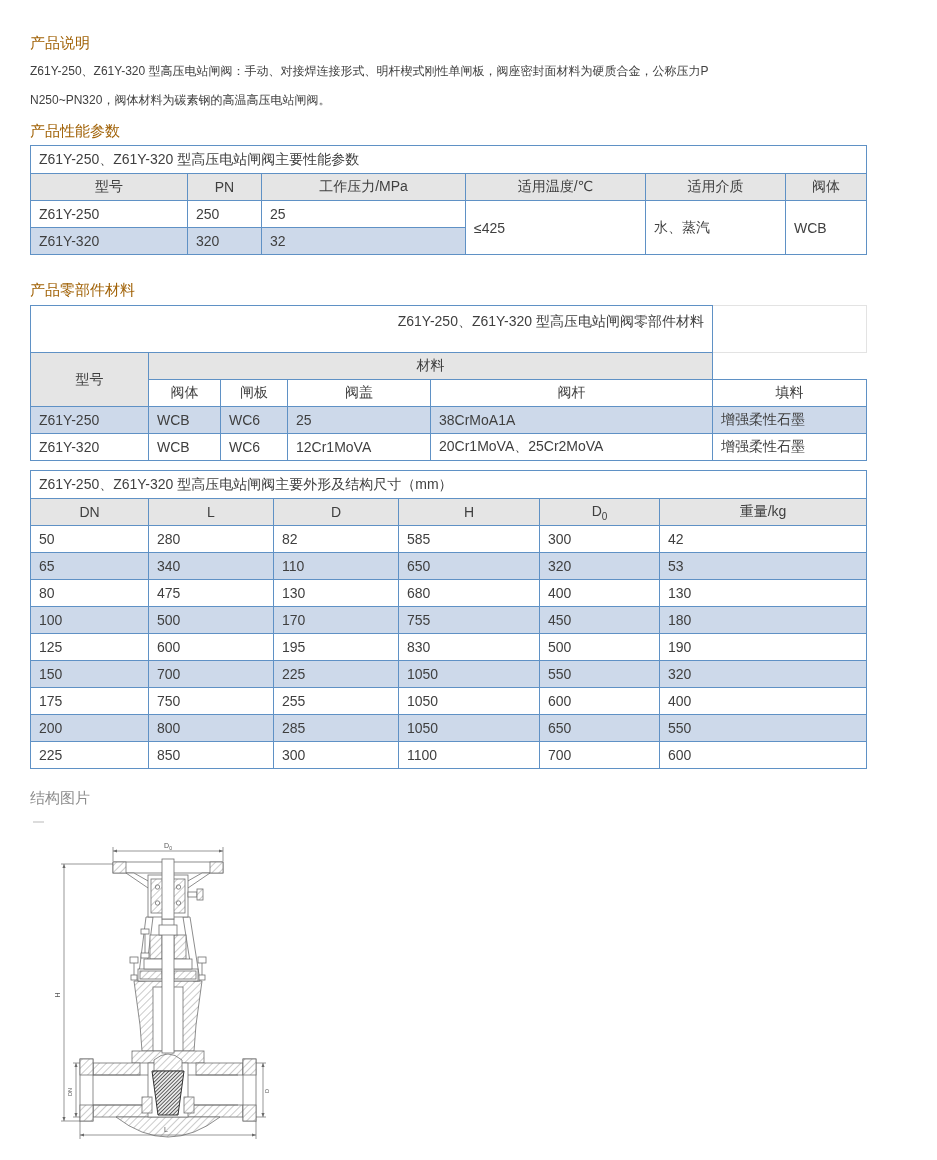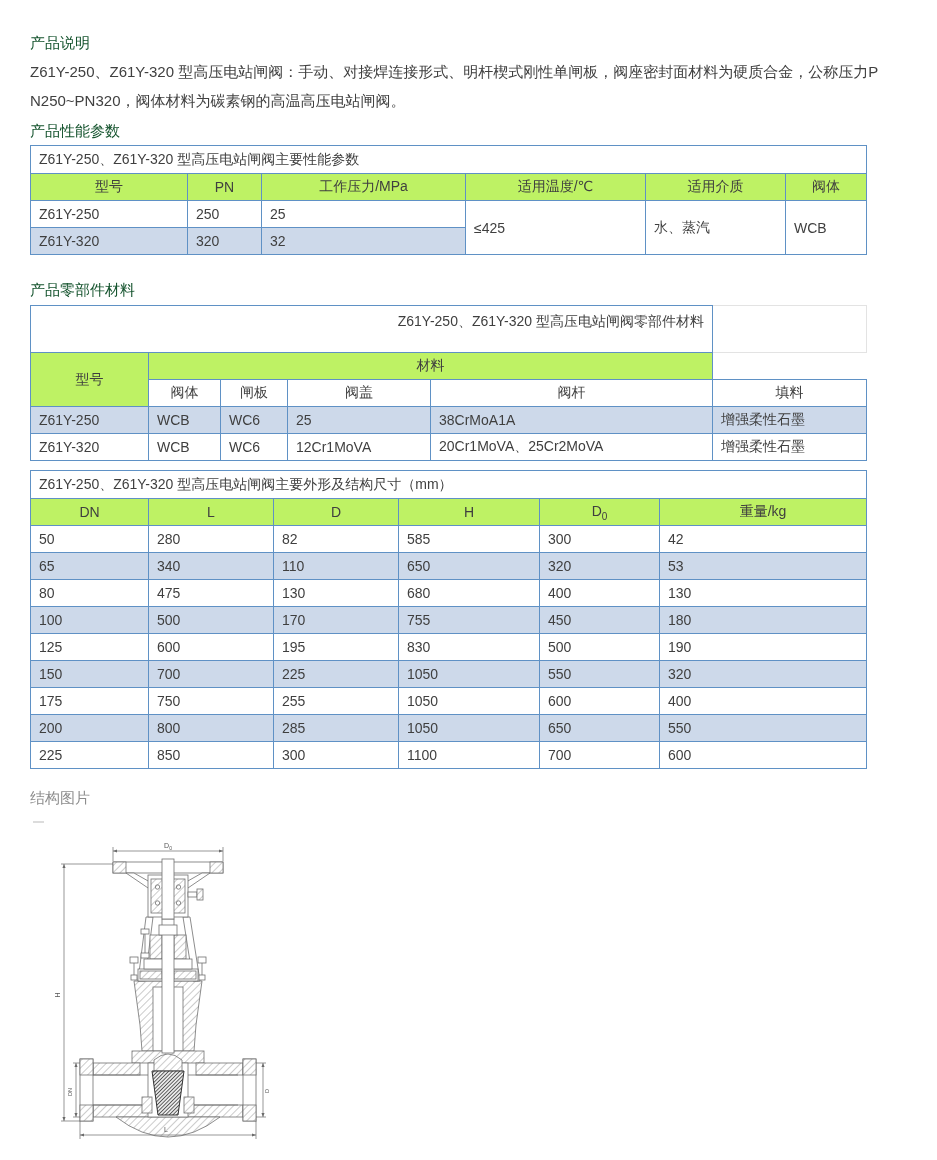"产品说明" .sec-h { color: #14532d -> #a16207 }
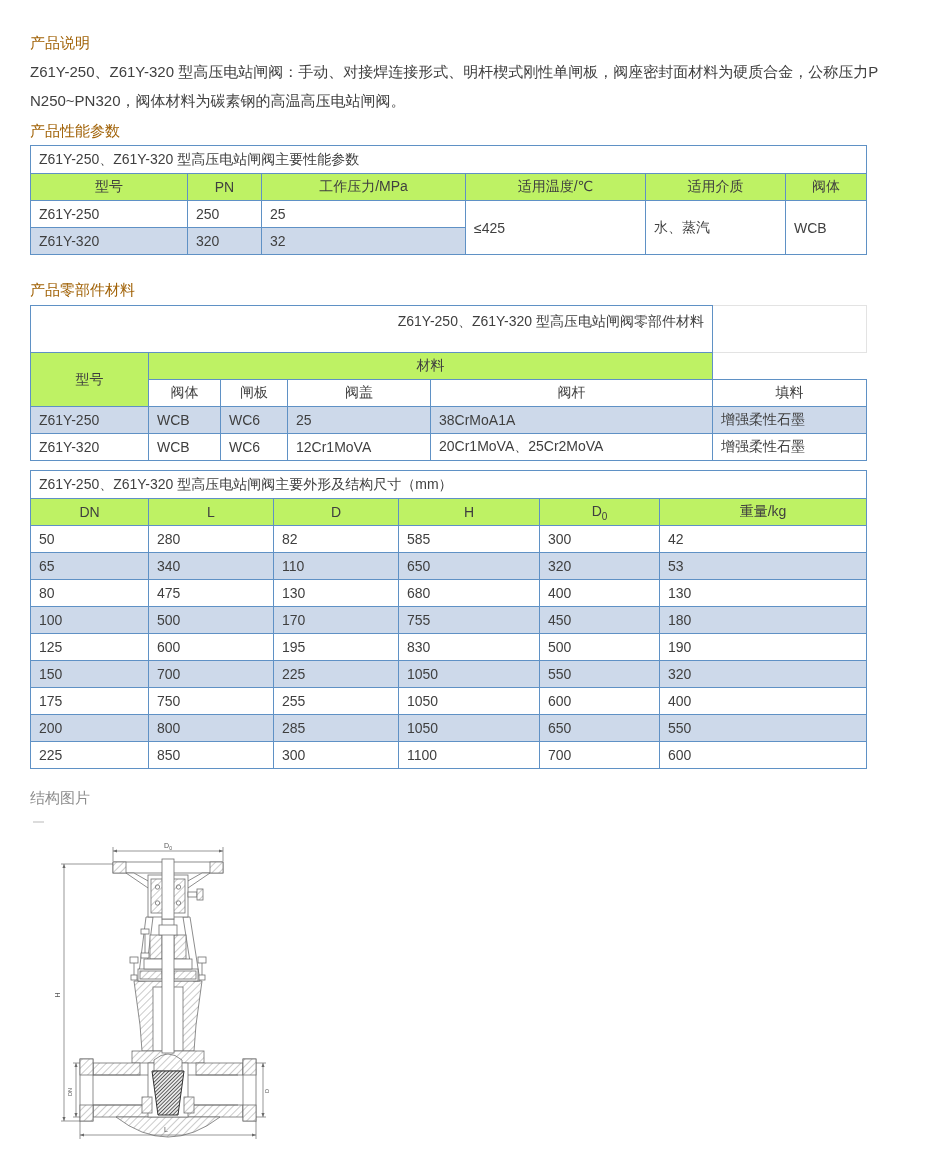"Z61Y-250、Z61Y-320" .para-line { font-size: 15px -> 12px }
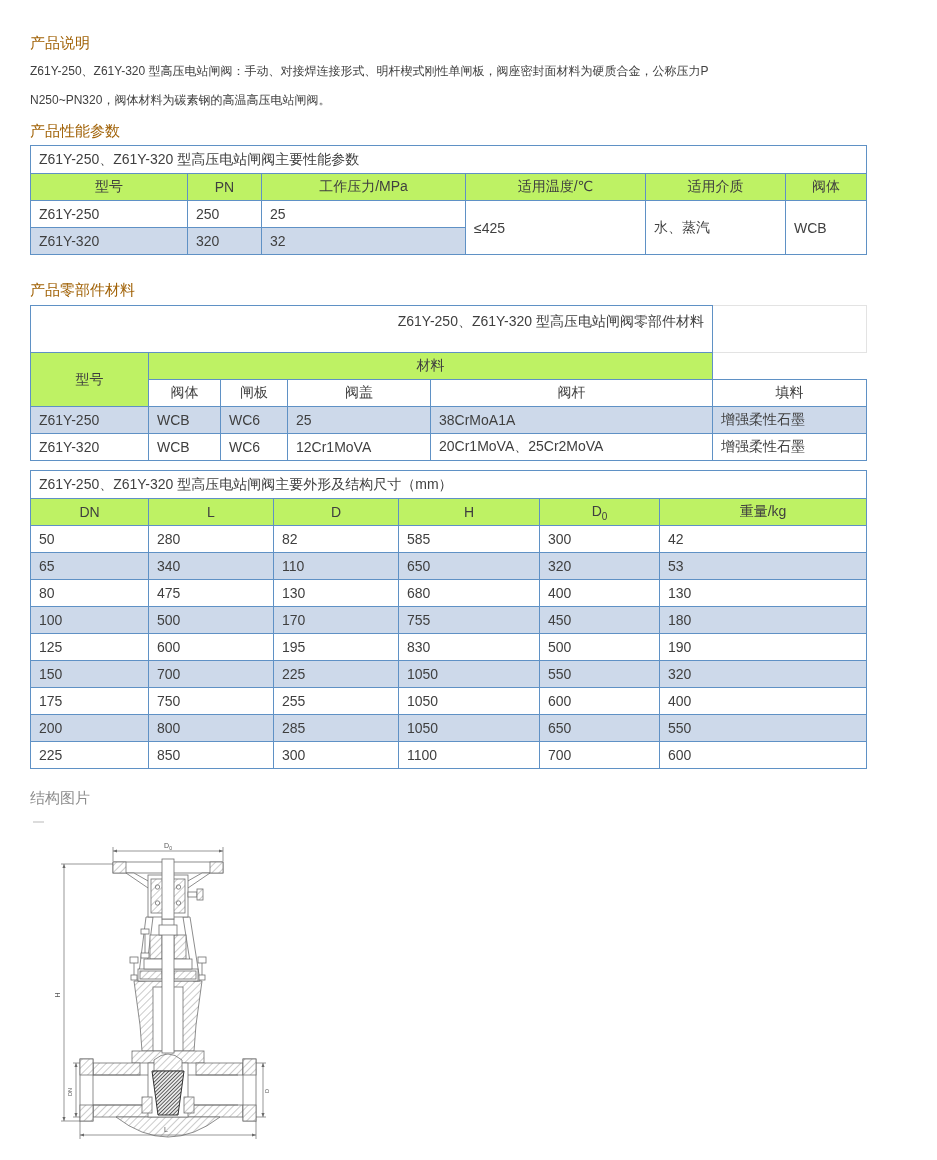"型号" th.blue { background: #bef264 -> #e5e5e5 }
